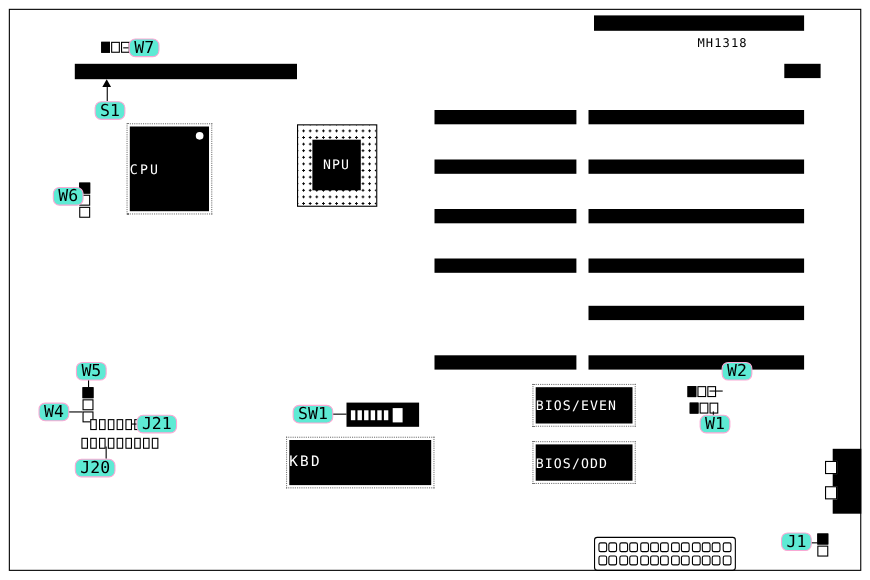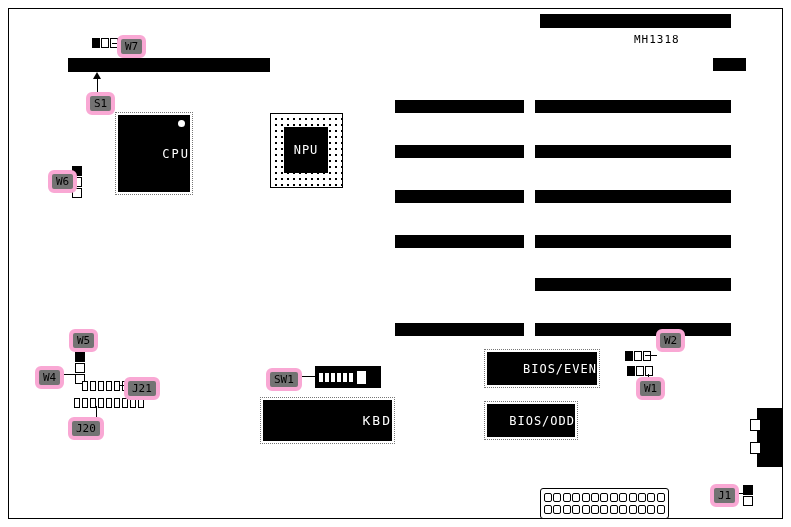"W7" .callout { background: #737373 -> #5eead4; border: 4px solid #f9a8d4 -> 1px solid #f9a8d4; font-size: 11px -> 15px }
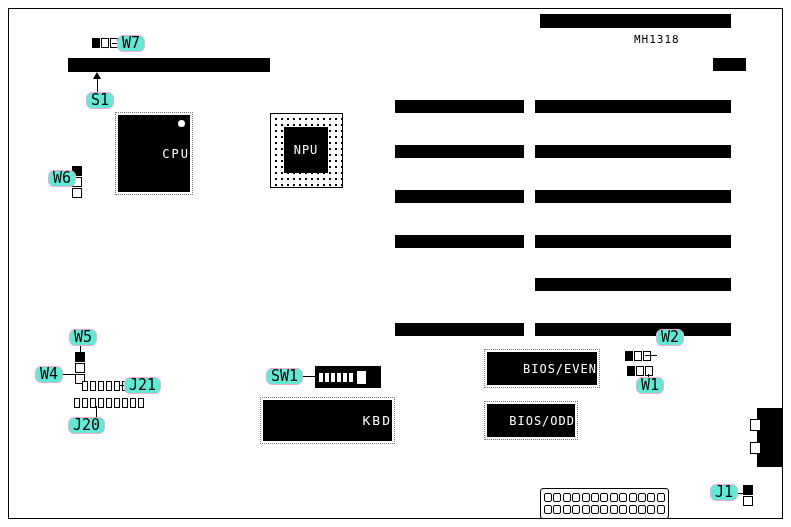"CPU" .chip { justify-content: flex-end -> flex-start }
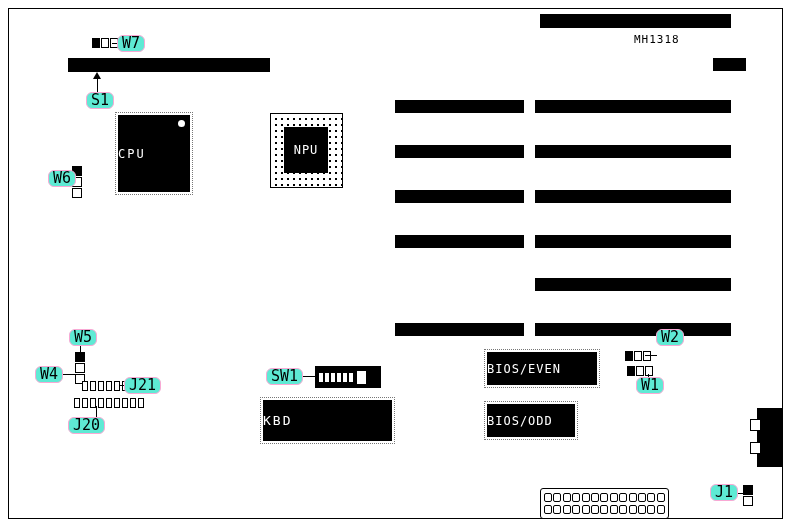"BIOS/EVEN" div.chip { width: 110px -> 88px }
